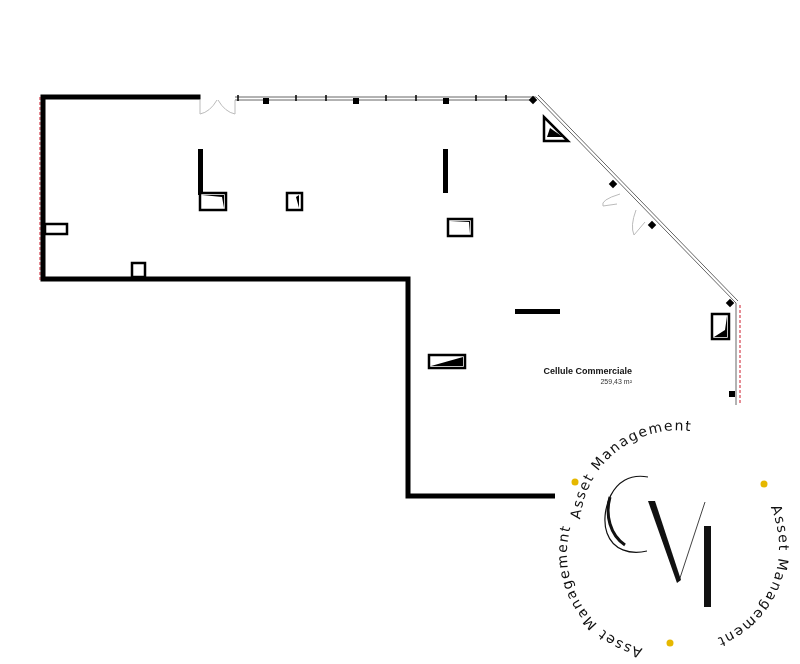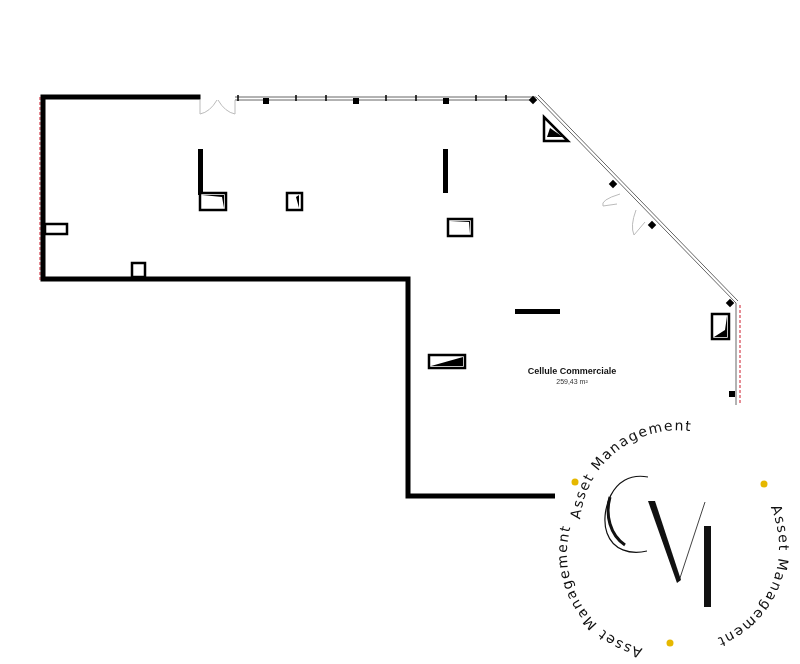"Cellule Commerciale" .room-label { text-align: center -> right }
